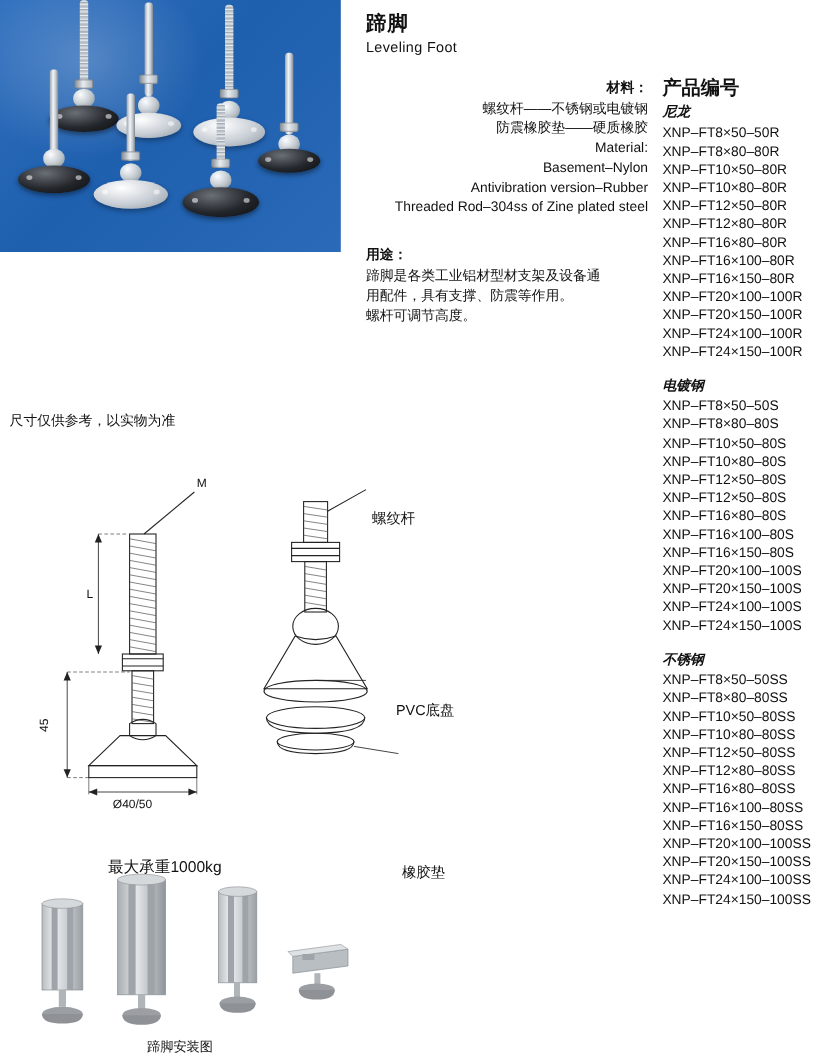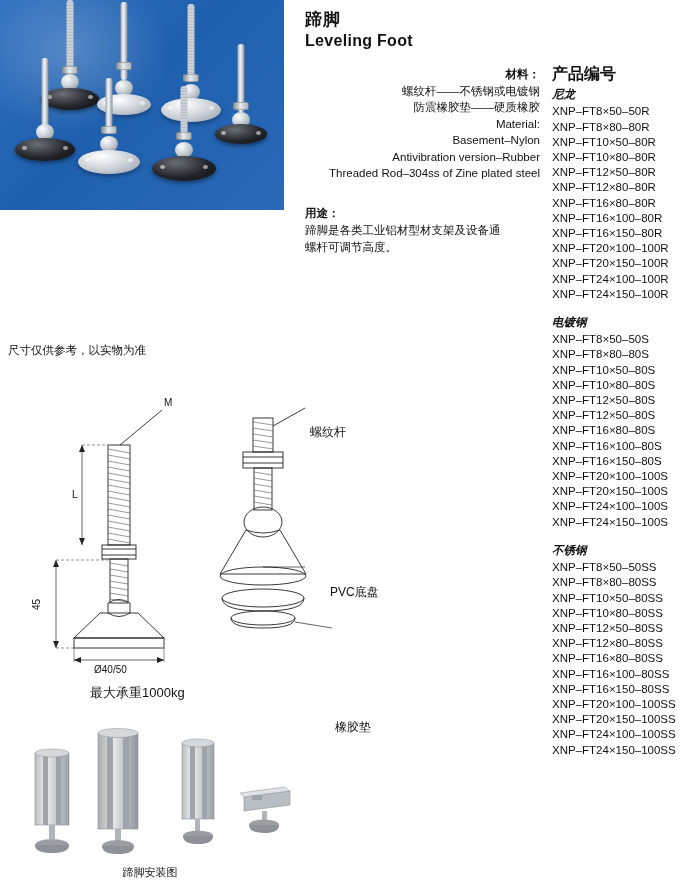"Leveling Foot" .title-en { font-size: 16px -> 12px; font-weight: bold -> normal }
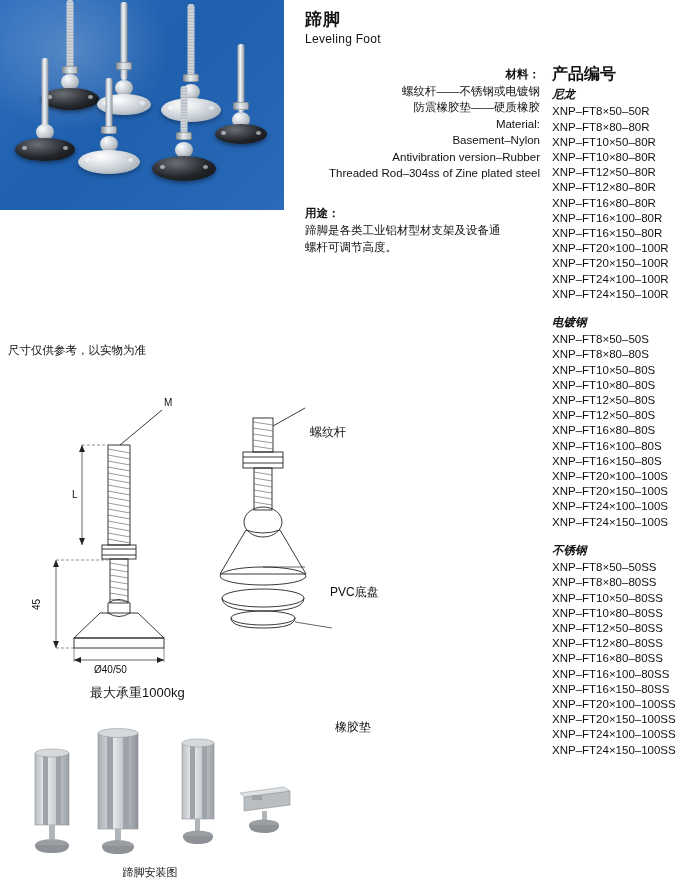"用配件，具有支撑、防震等作用。" div { html: none -> <div>用配件，具有支撑、防震等作用。</div> }
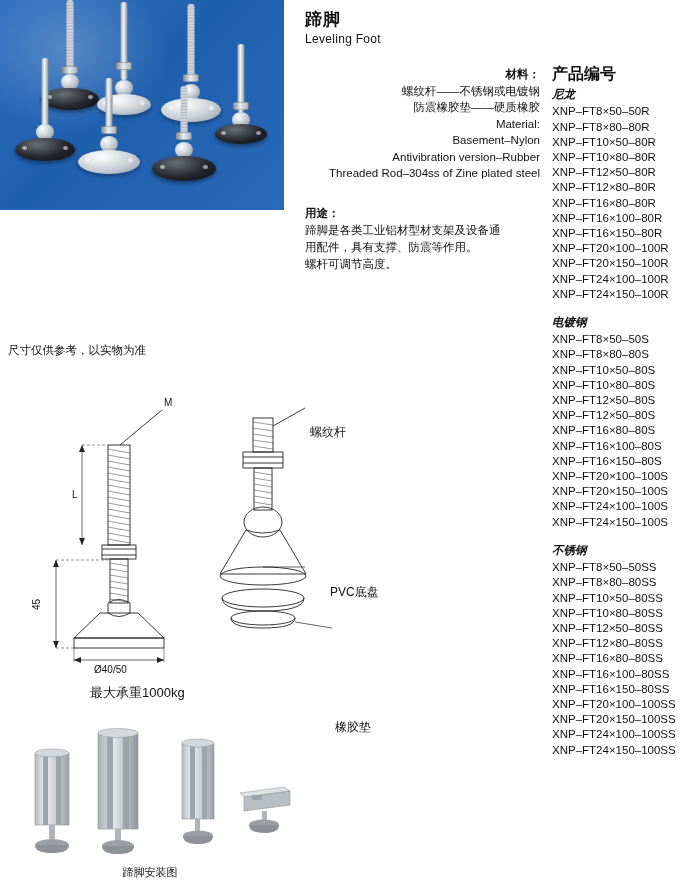"最大承重1000kg" .lbl-load { top: 665px -> 695px }
